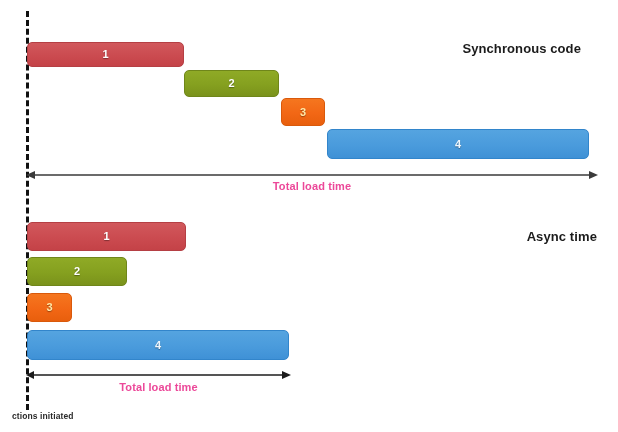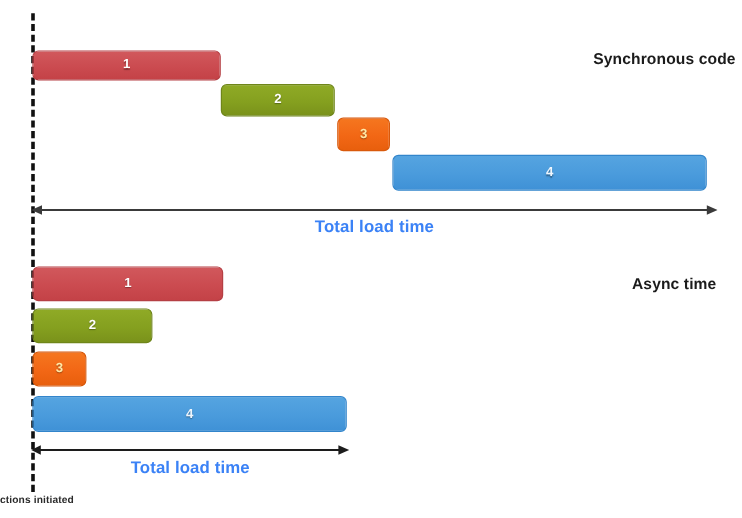"Synchronous code" div.section-label { left: 424px -> 392px }
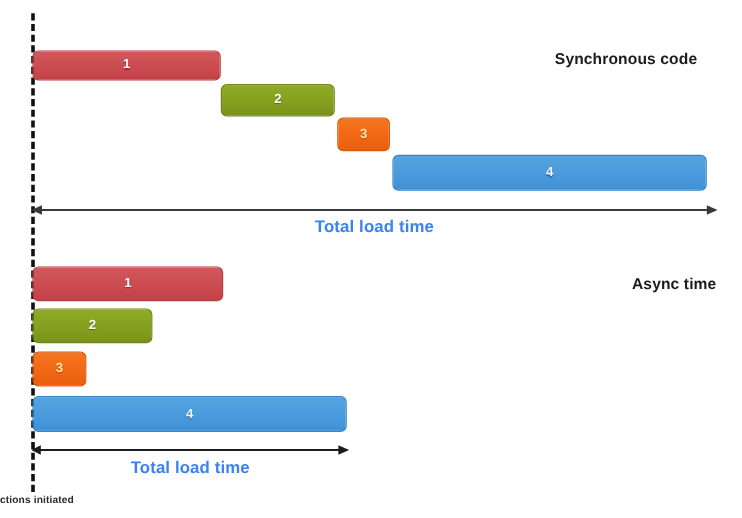"Total load time" .arrow-caption { color: #3b82f6 -> #ec4899; font-size: 14px -> 11px }
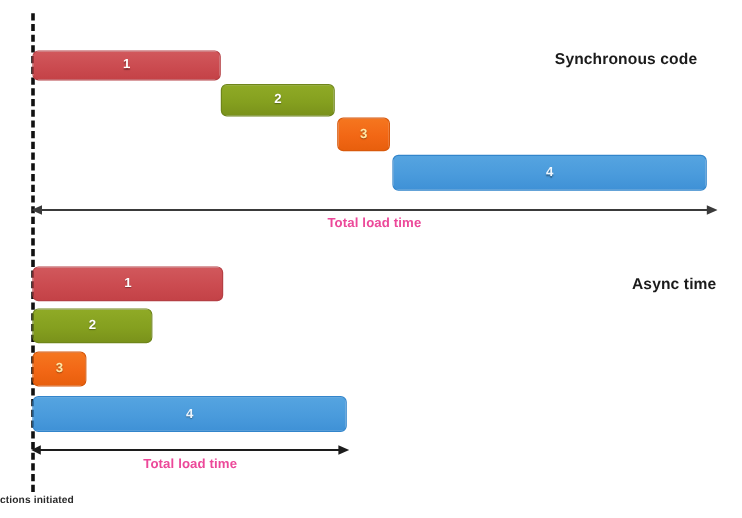"ctions initiated" div.footnote { left: 0px -> 12px }
